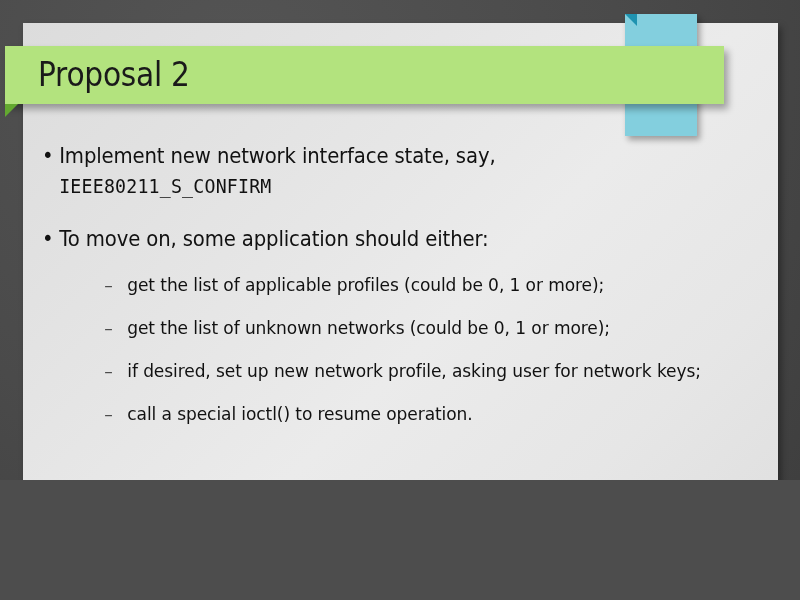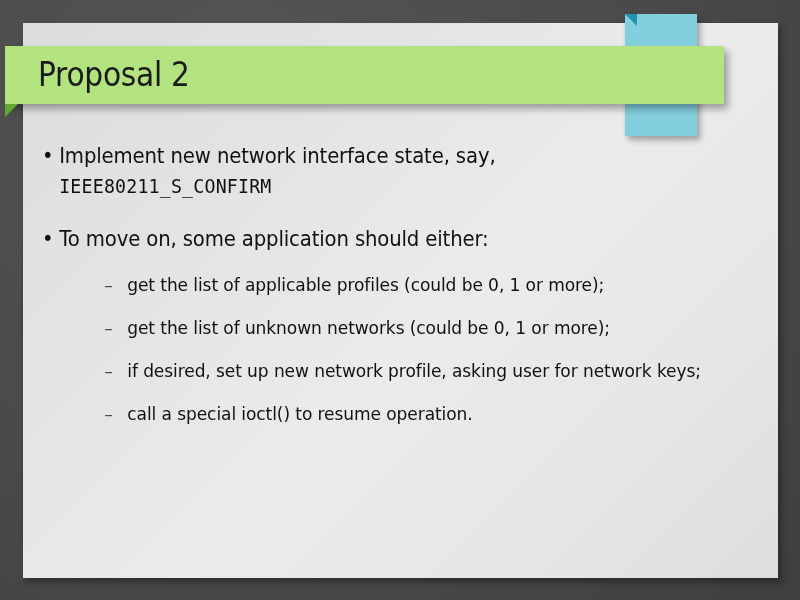"Proposal 2" #slide-root { height: 600px -> 480px }
